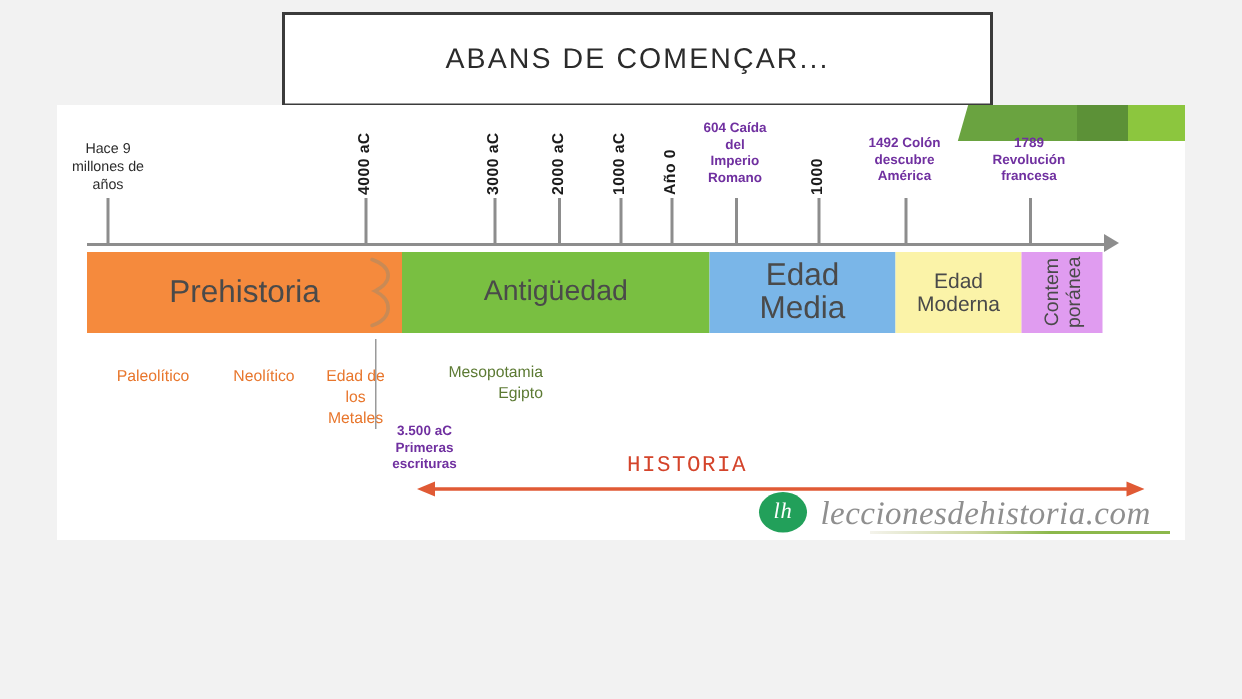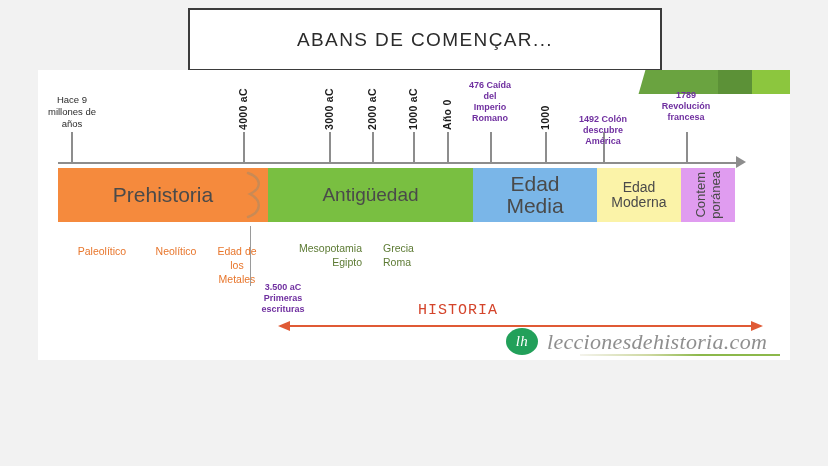"476 Caída" div.tick-label { text: 476 -> 604 }
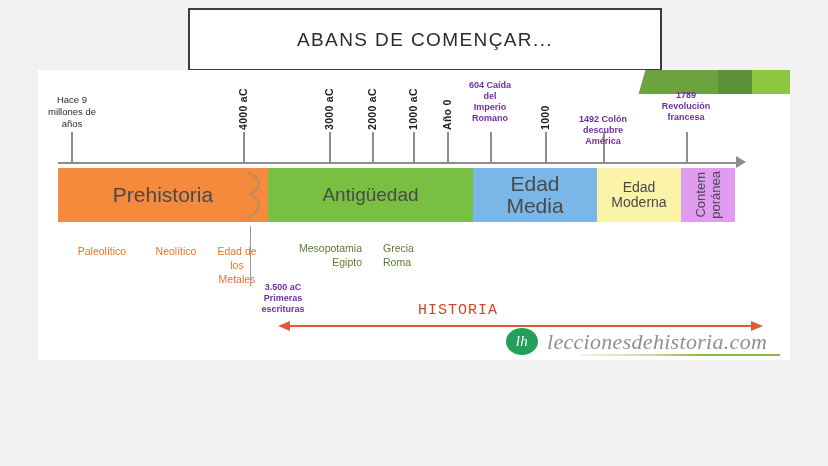"1492 Colón" div.tick-label { margin-top: 24px -> none }
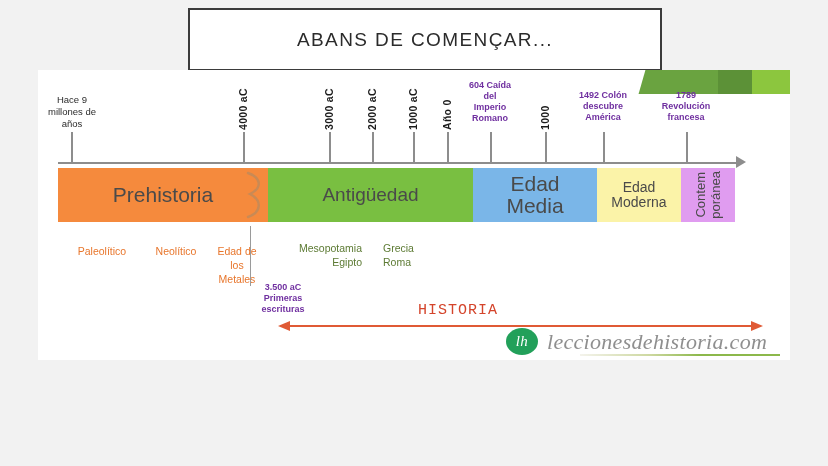"Grecia" div.sub-label { html: <div>Grecia Roma</div> -> none }
